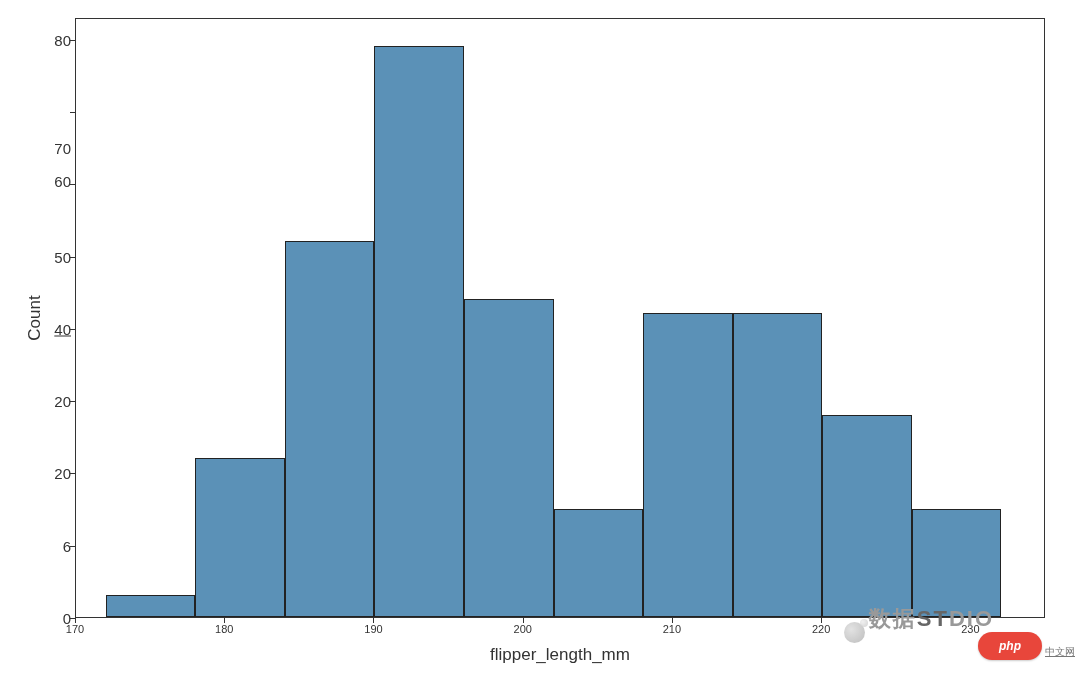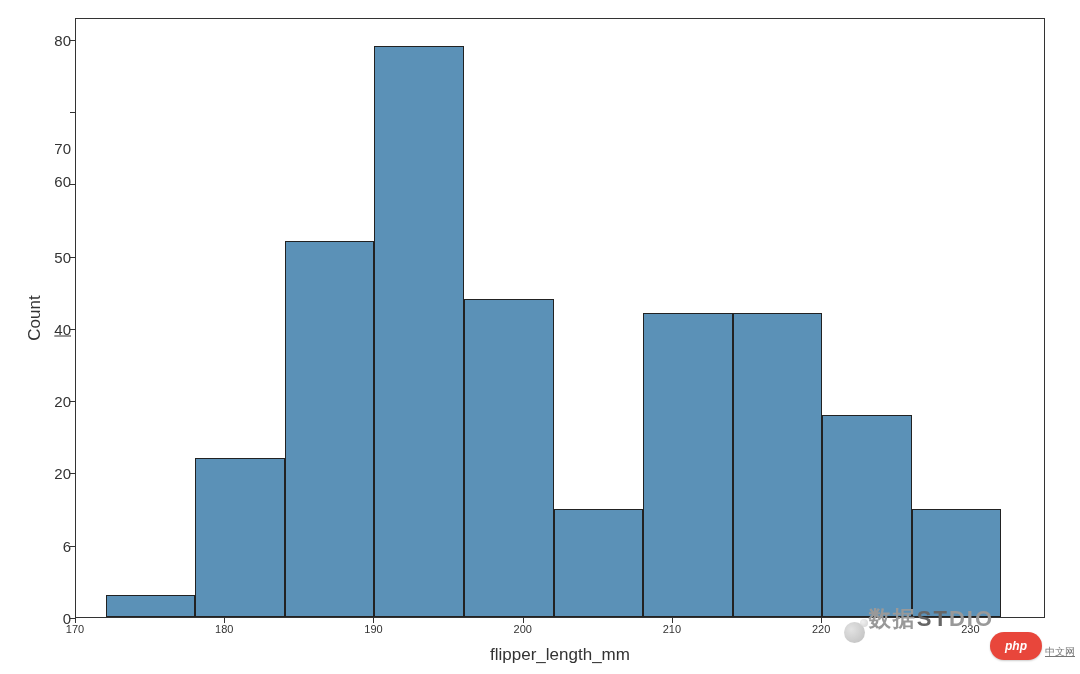"php" .php-logo { width: 52px -> 64px }
